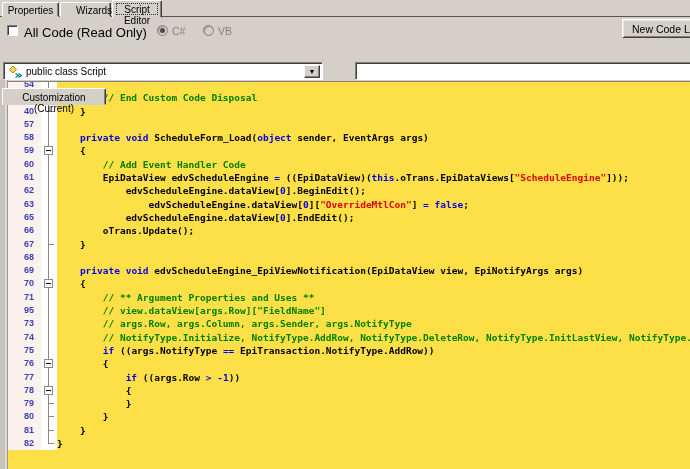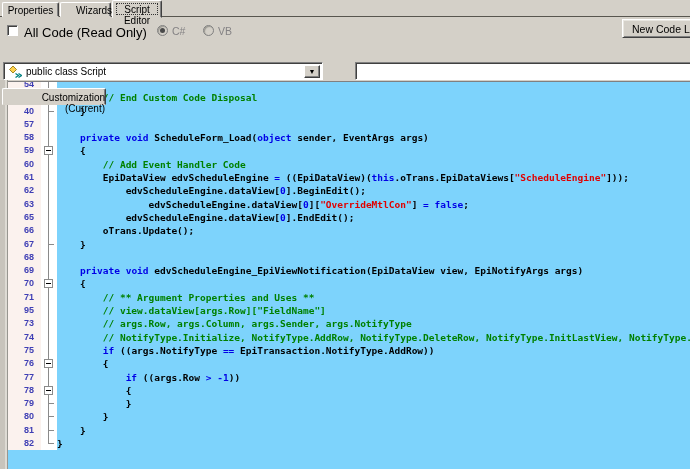"54" .editor { background: #7dd3fc -> #fde047 }
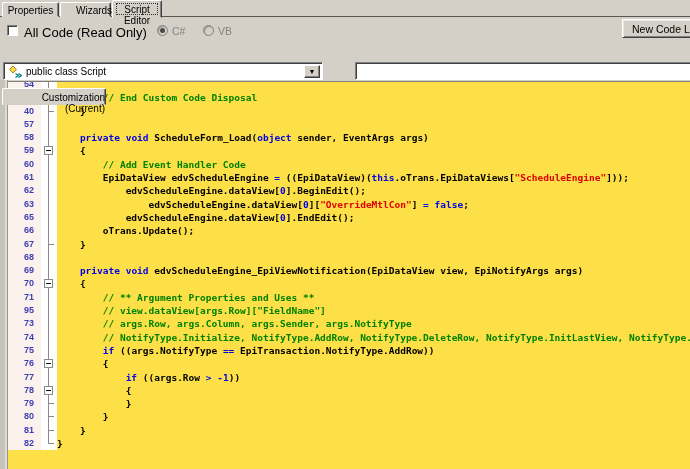"Customization (Current)" .subtab { text-align: right -> center }
